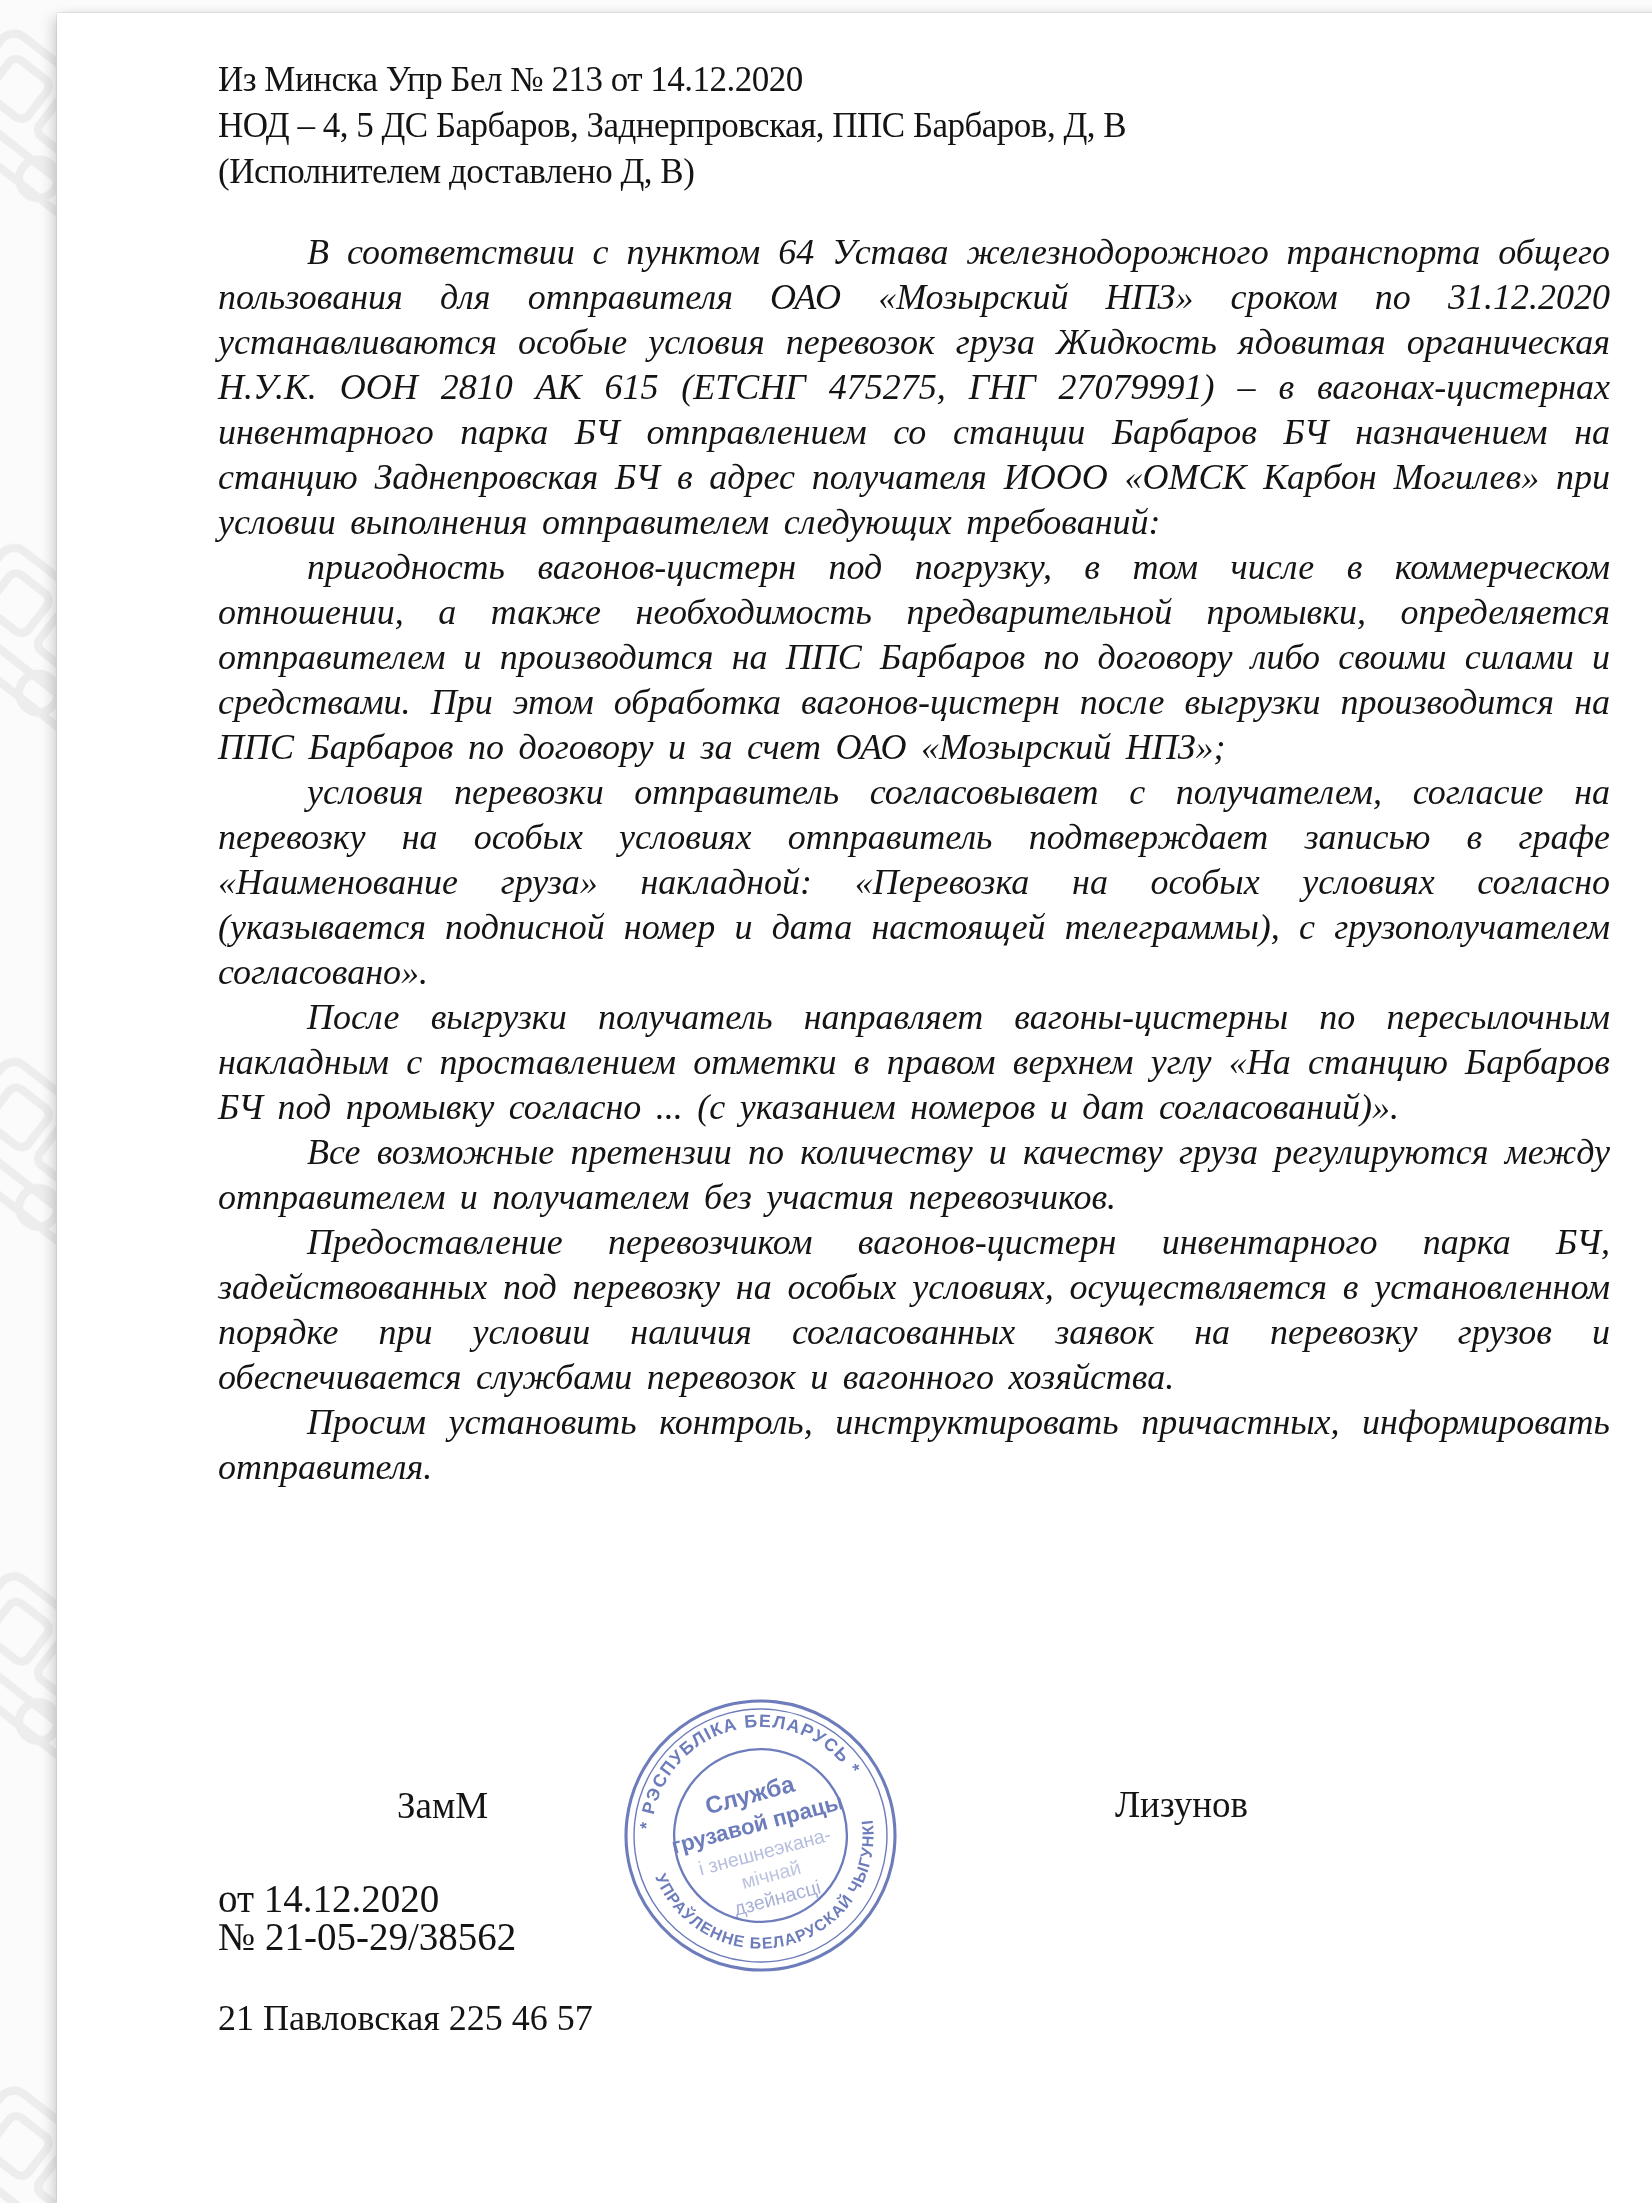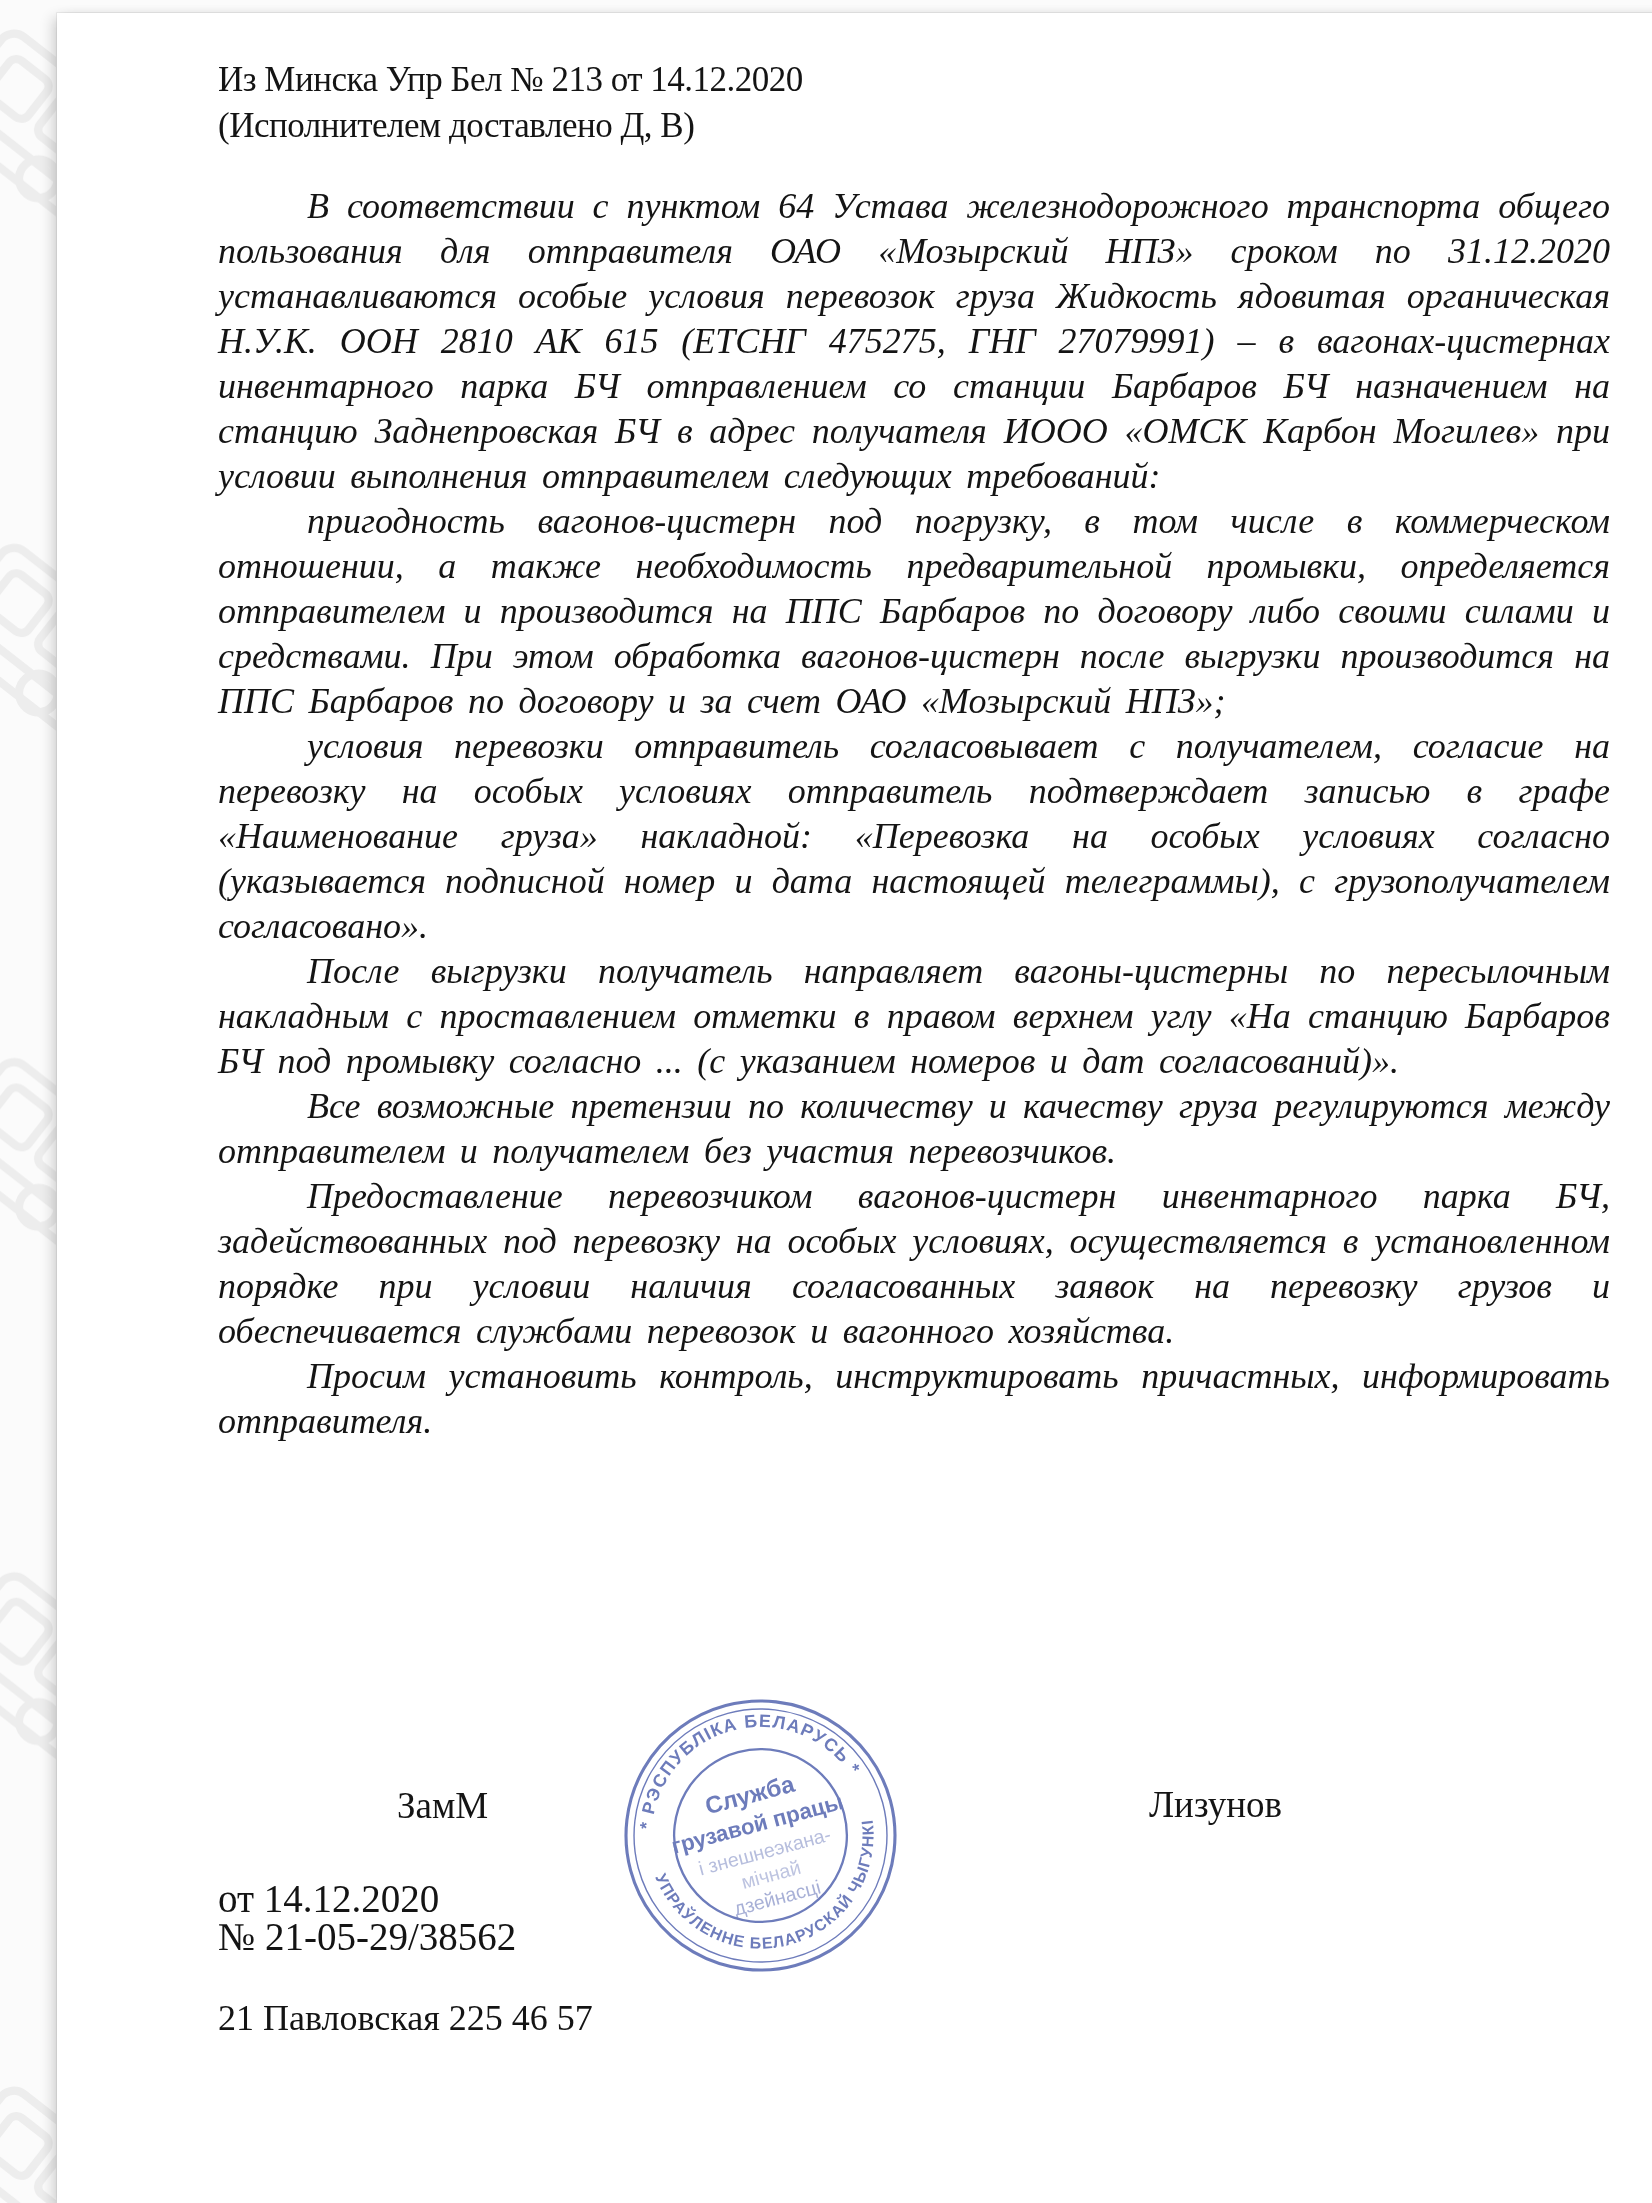"НОД – 4, 5 ДС" div.hdr { html: none -> <div>НОД – 4, 5 ДС Барбаров, Заднерпровская, ППС Барбаров, Д, В</div> }
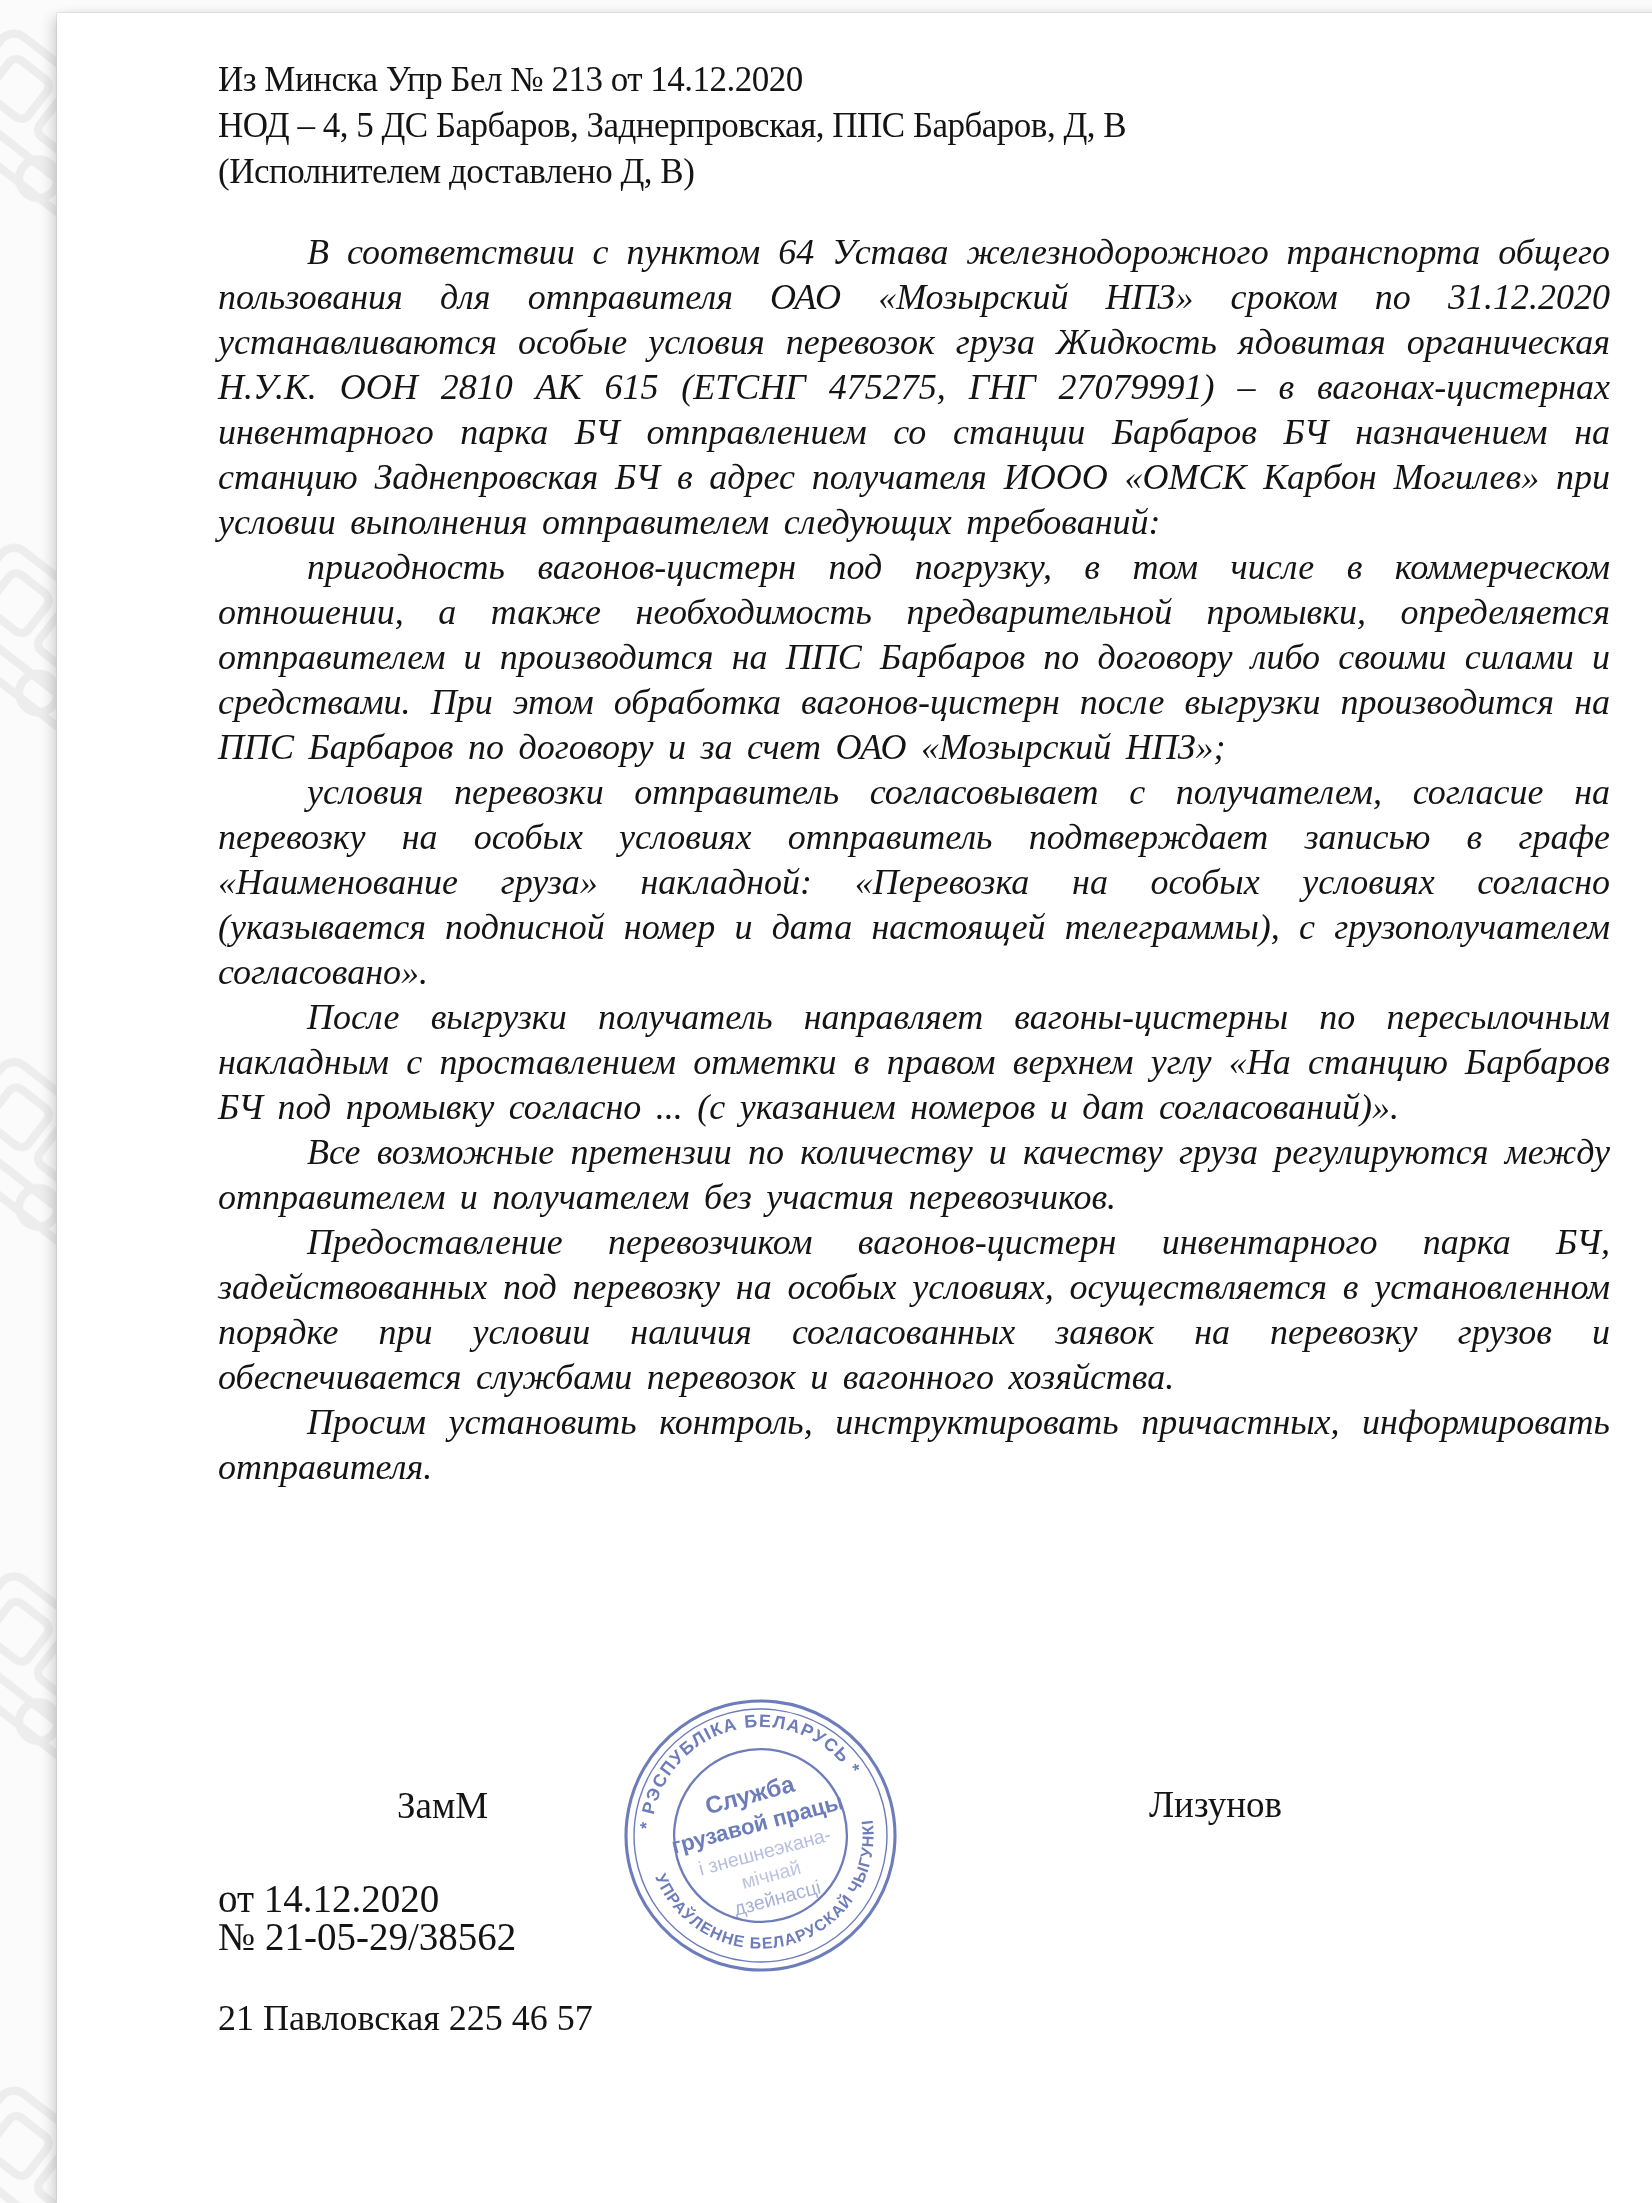"Лизунов" .sig-right { left: 1092px -> 1058px }
